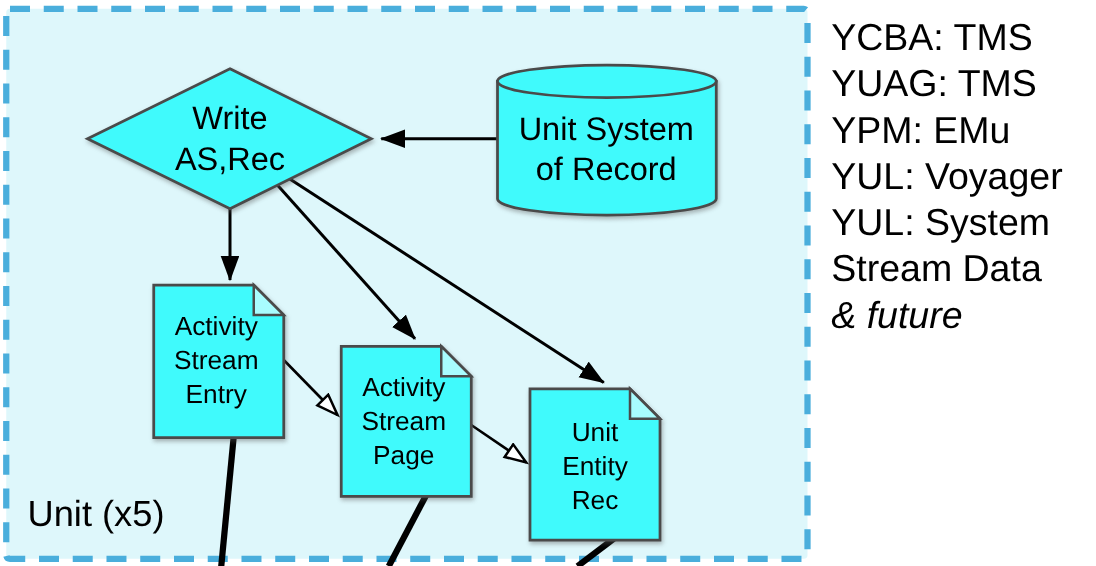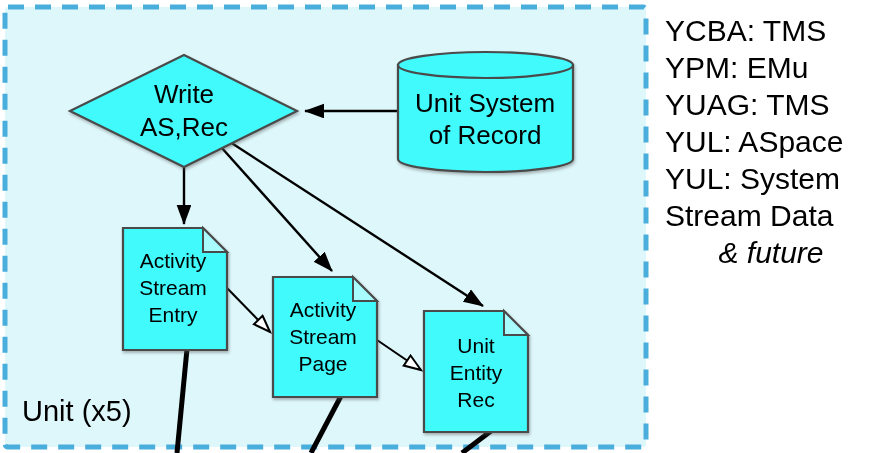"YPM: EMu" div.legend-line { order: before "YUAG: TMS" -> after "YUAG: TMS" }
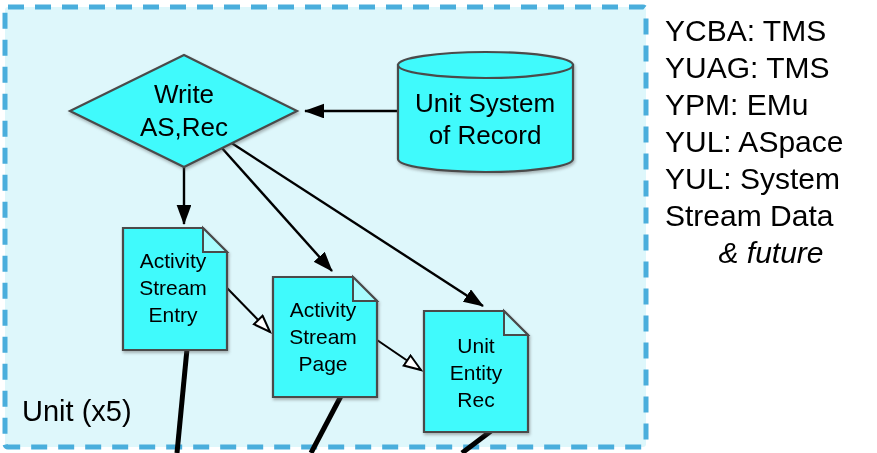"YUL: ASpace" div.legend-line { text: ASpace -> Voyager }
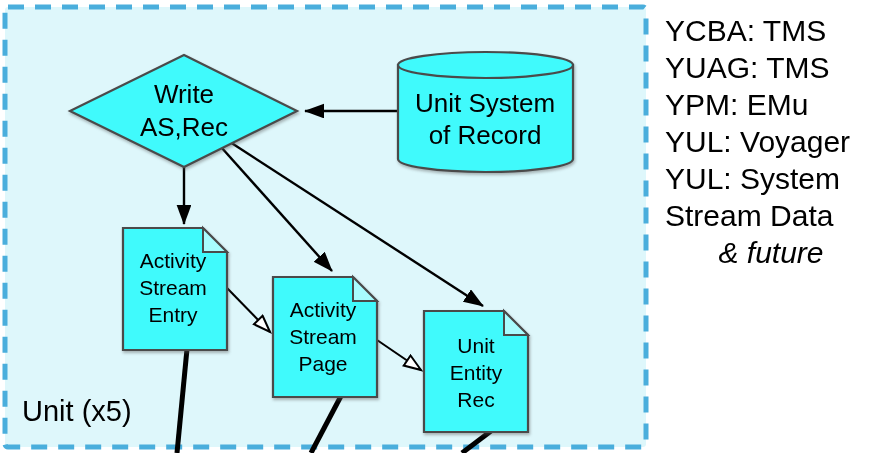"& future" .legend-line.italic { text-align: center -> none }
